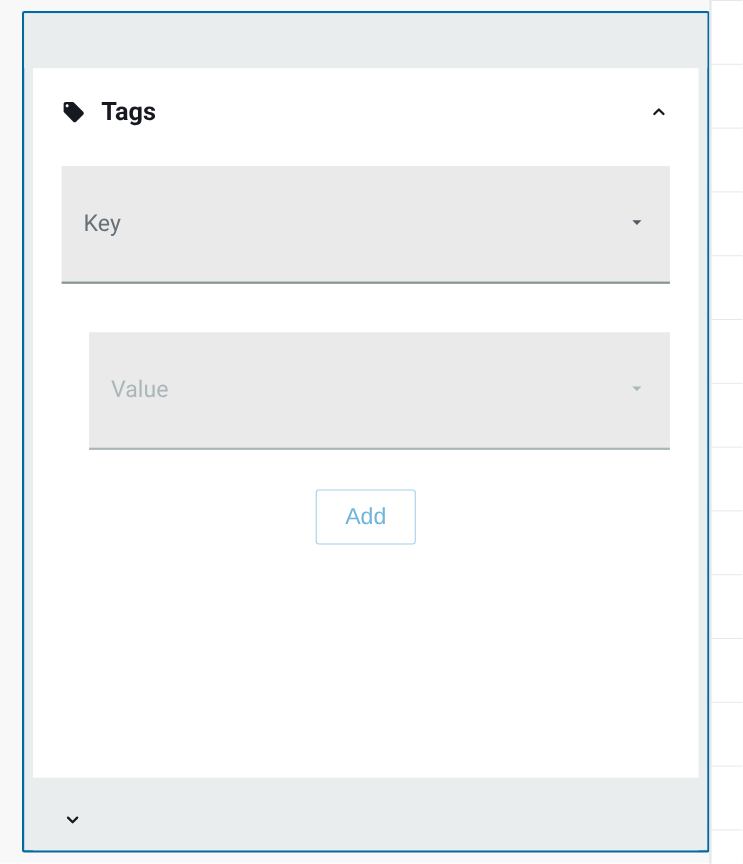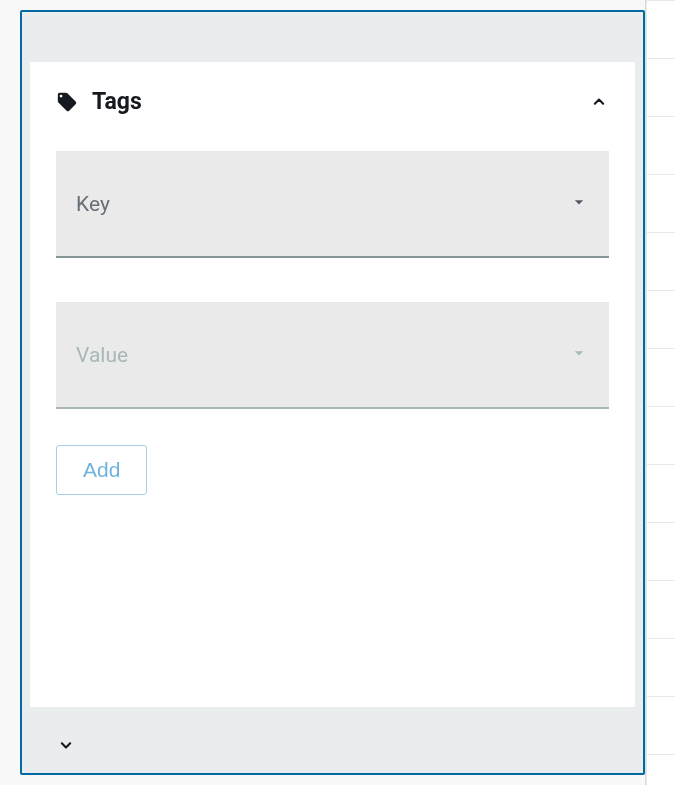"Value" .select-field + .select-field { margin-left: none -> 25px }
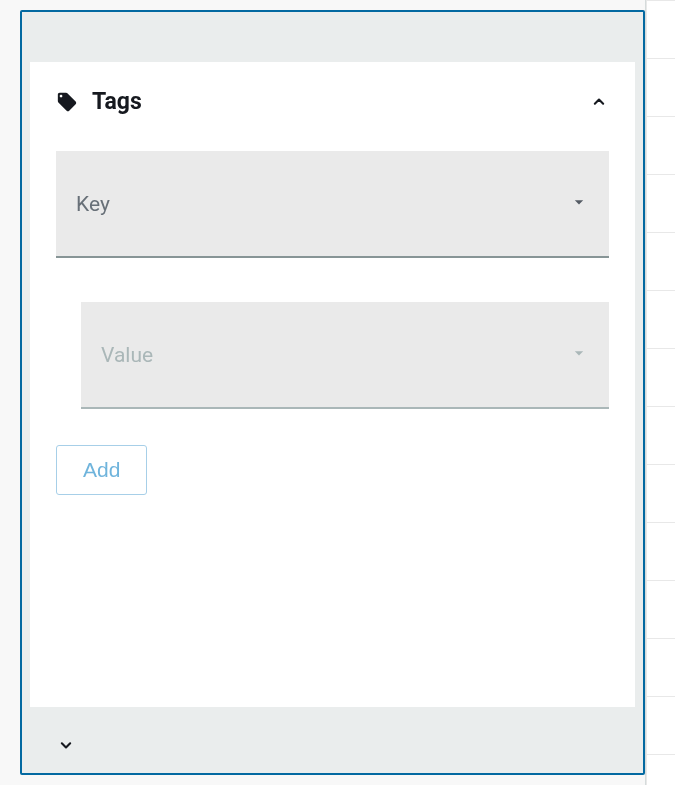"Add" .button-row { justify-content: flex-start -> center }
